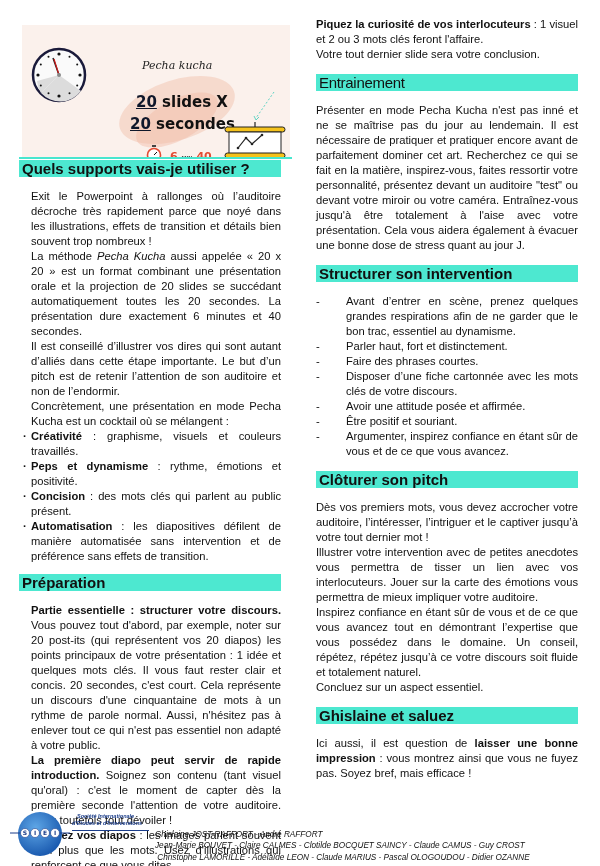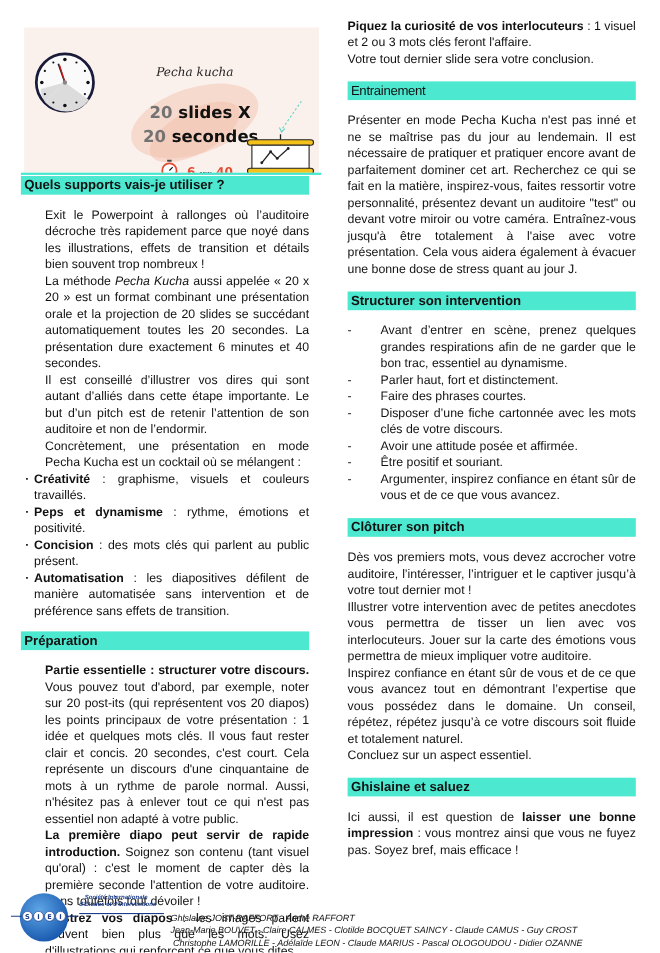"Entrainement" .section-head { font-size: 12px -> 15px }
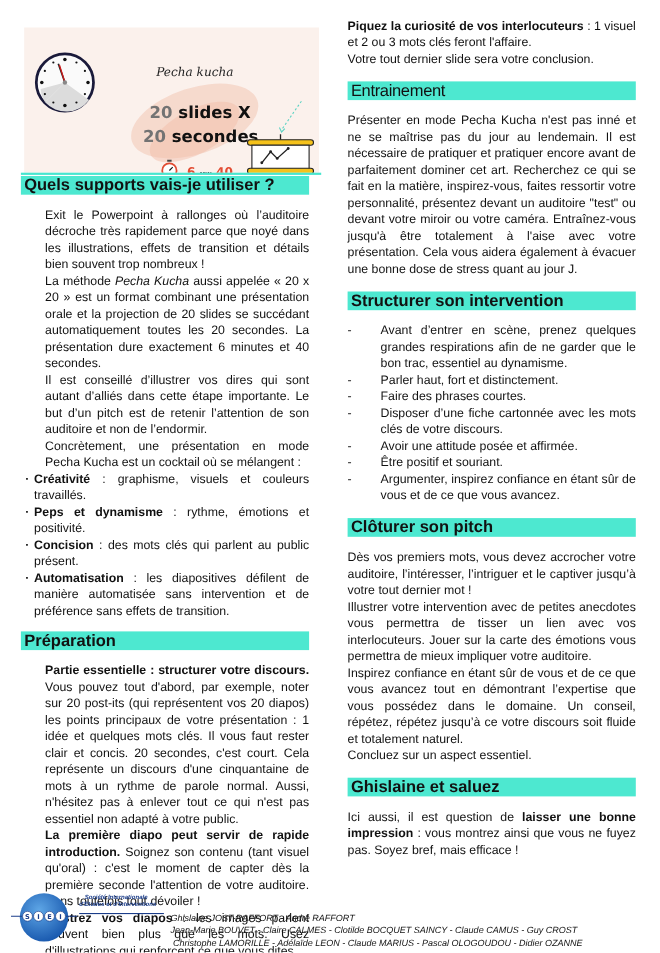"20" .hero-line .num { color: #737373 -> #0f172a; text-decoration: none -> underline }
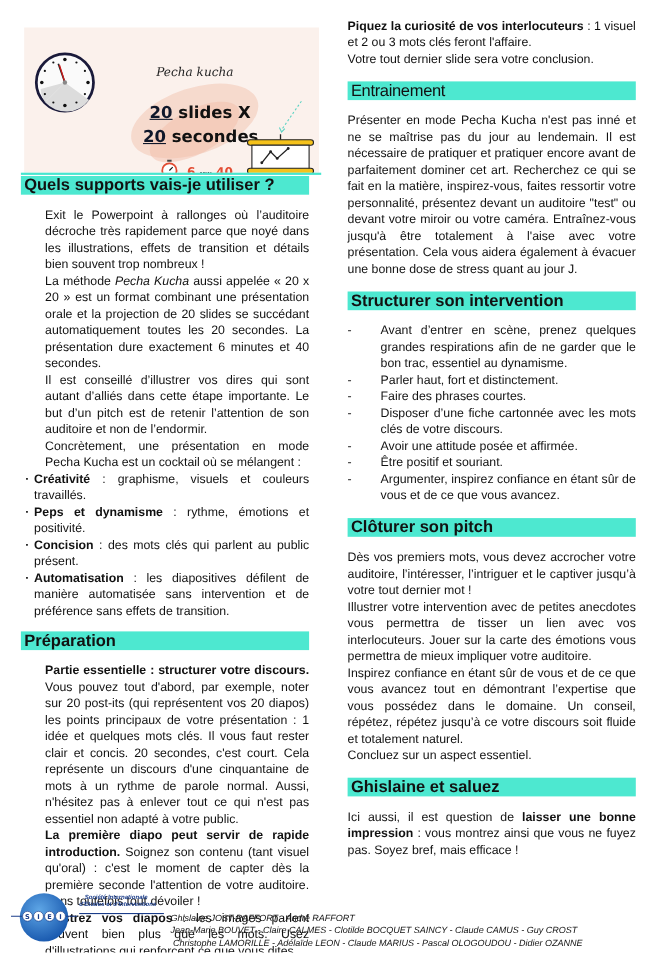"Exit le Powerpoint à rallonges" .p { margin-left: 22px -> 12px }
